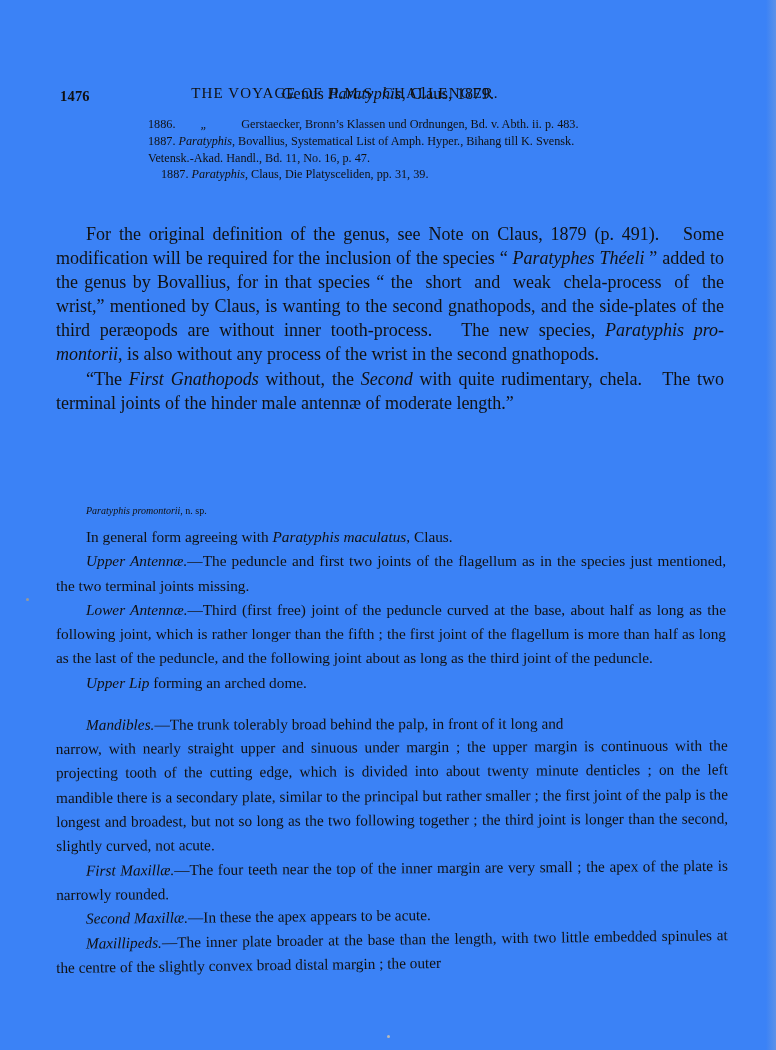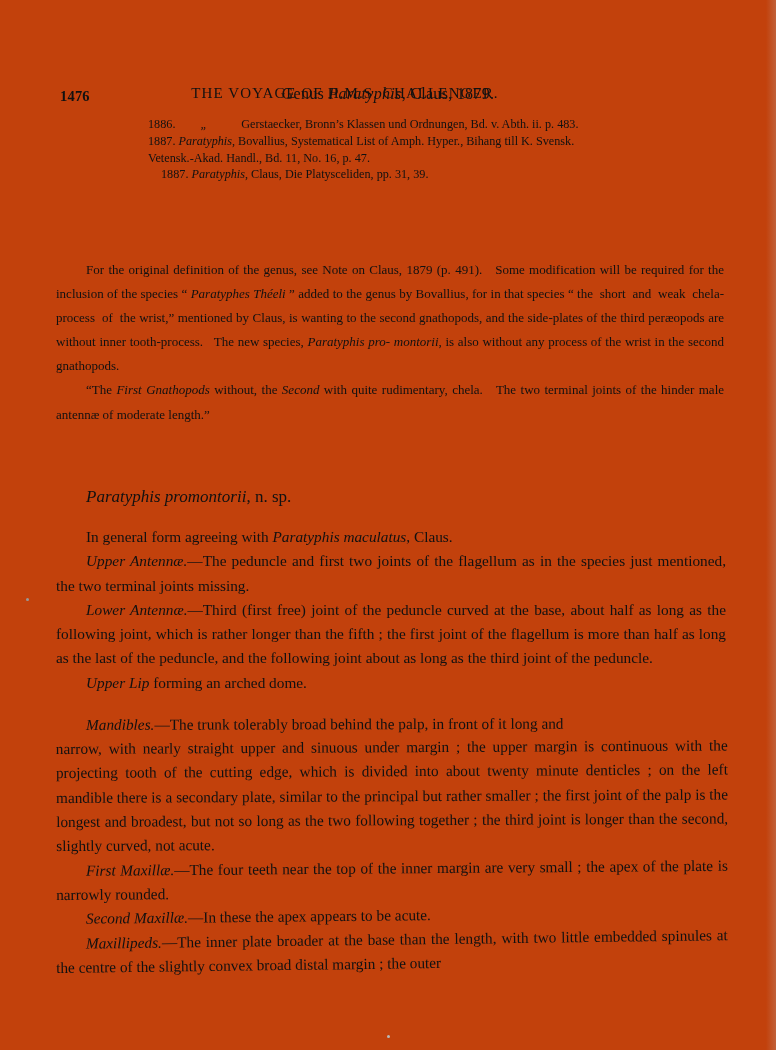"1476" .page { background: #c2410c -> #3b82f6 }
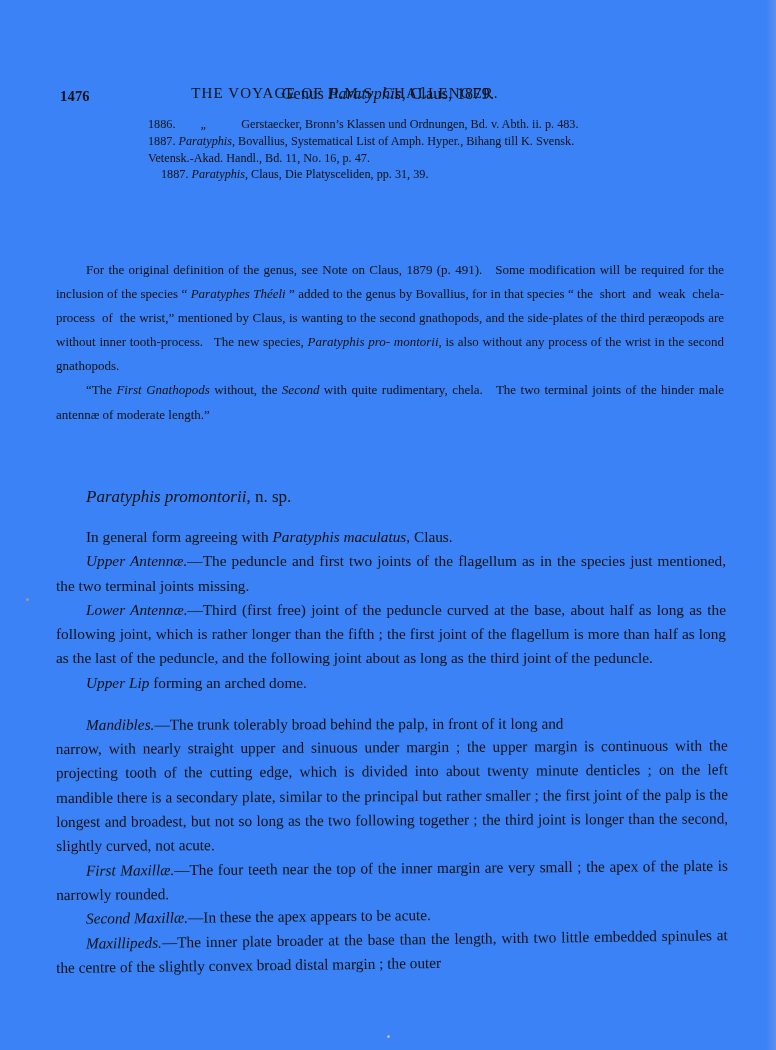"For the original definition of" .body-text { font-size: 13px -> 18px; margin-top: 36px -> none }
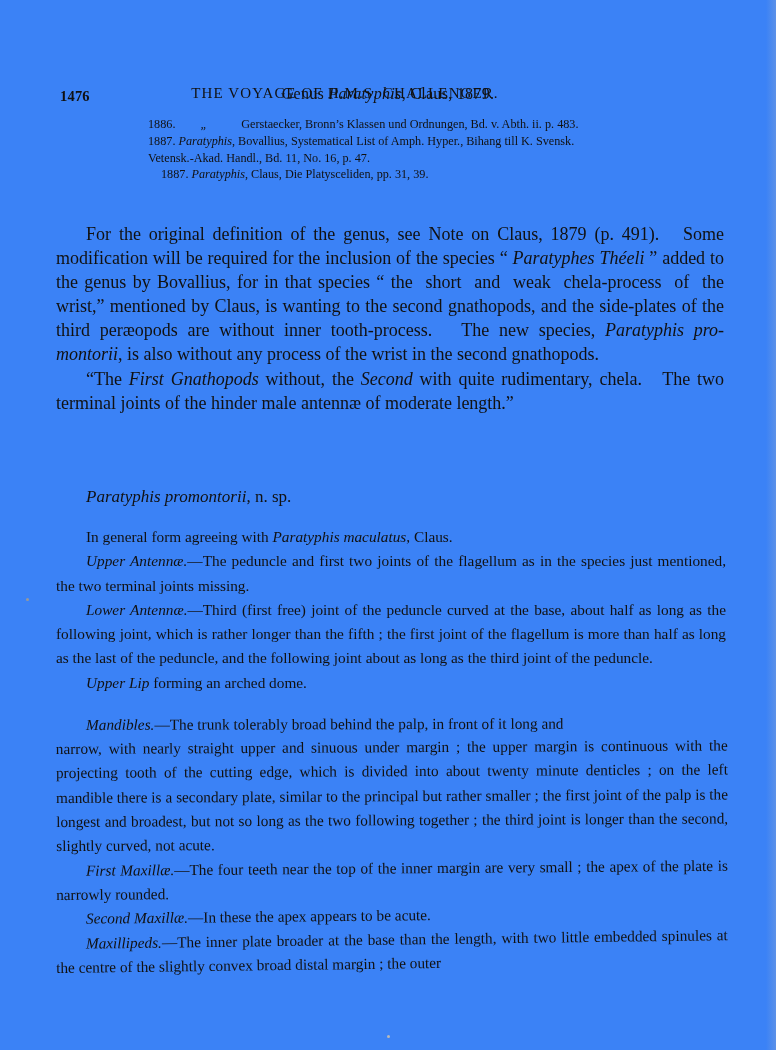"Paratyphis promontorii, n. sp." .species-heading { font-size: 17px -> 10px; top: 487px -> 505px }
